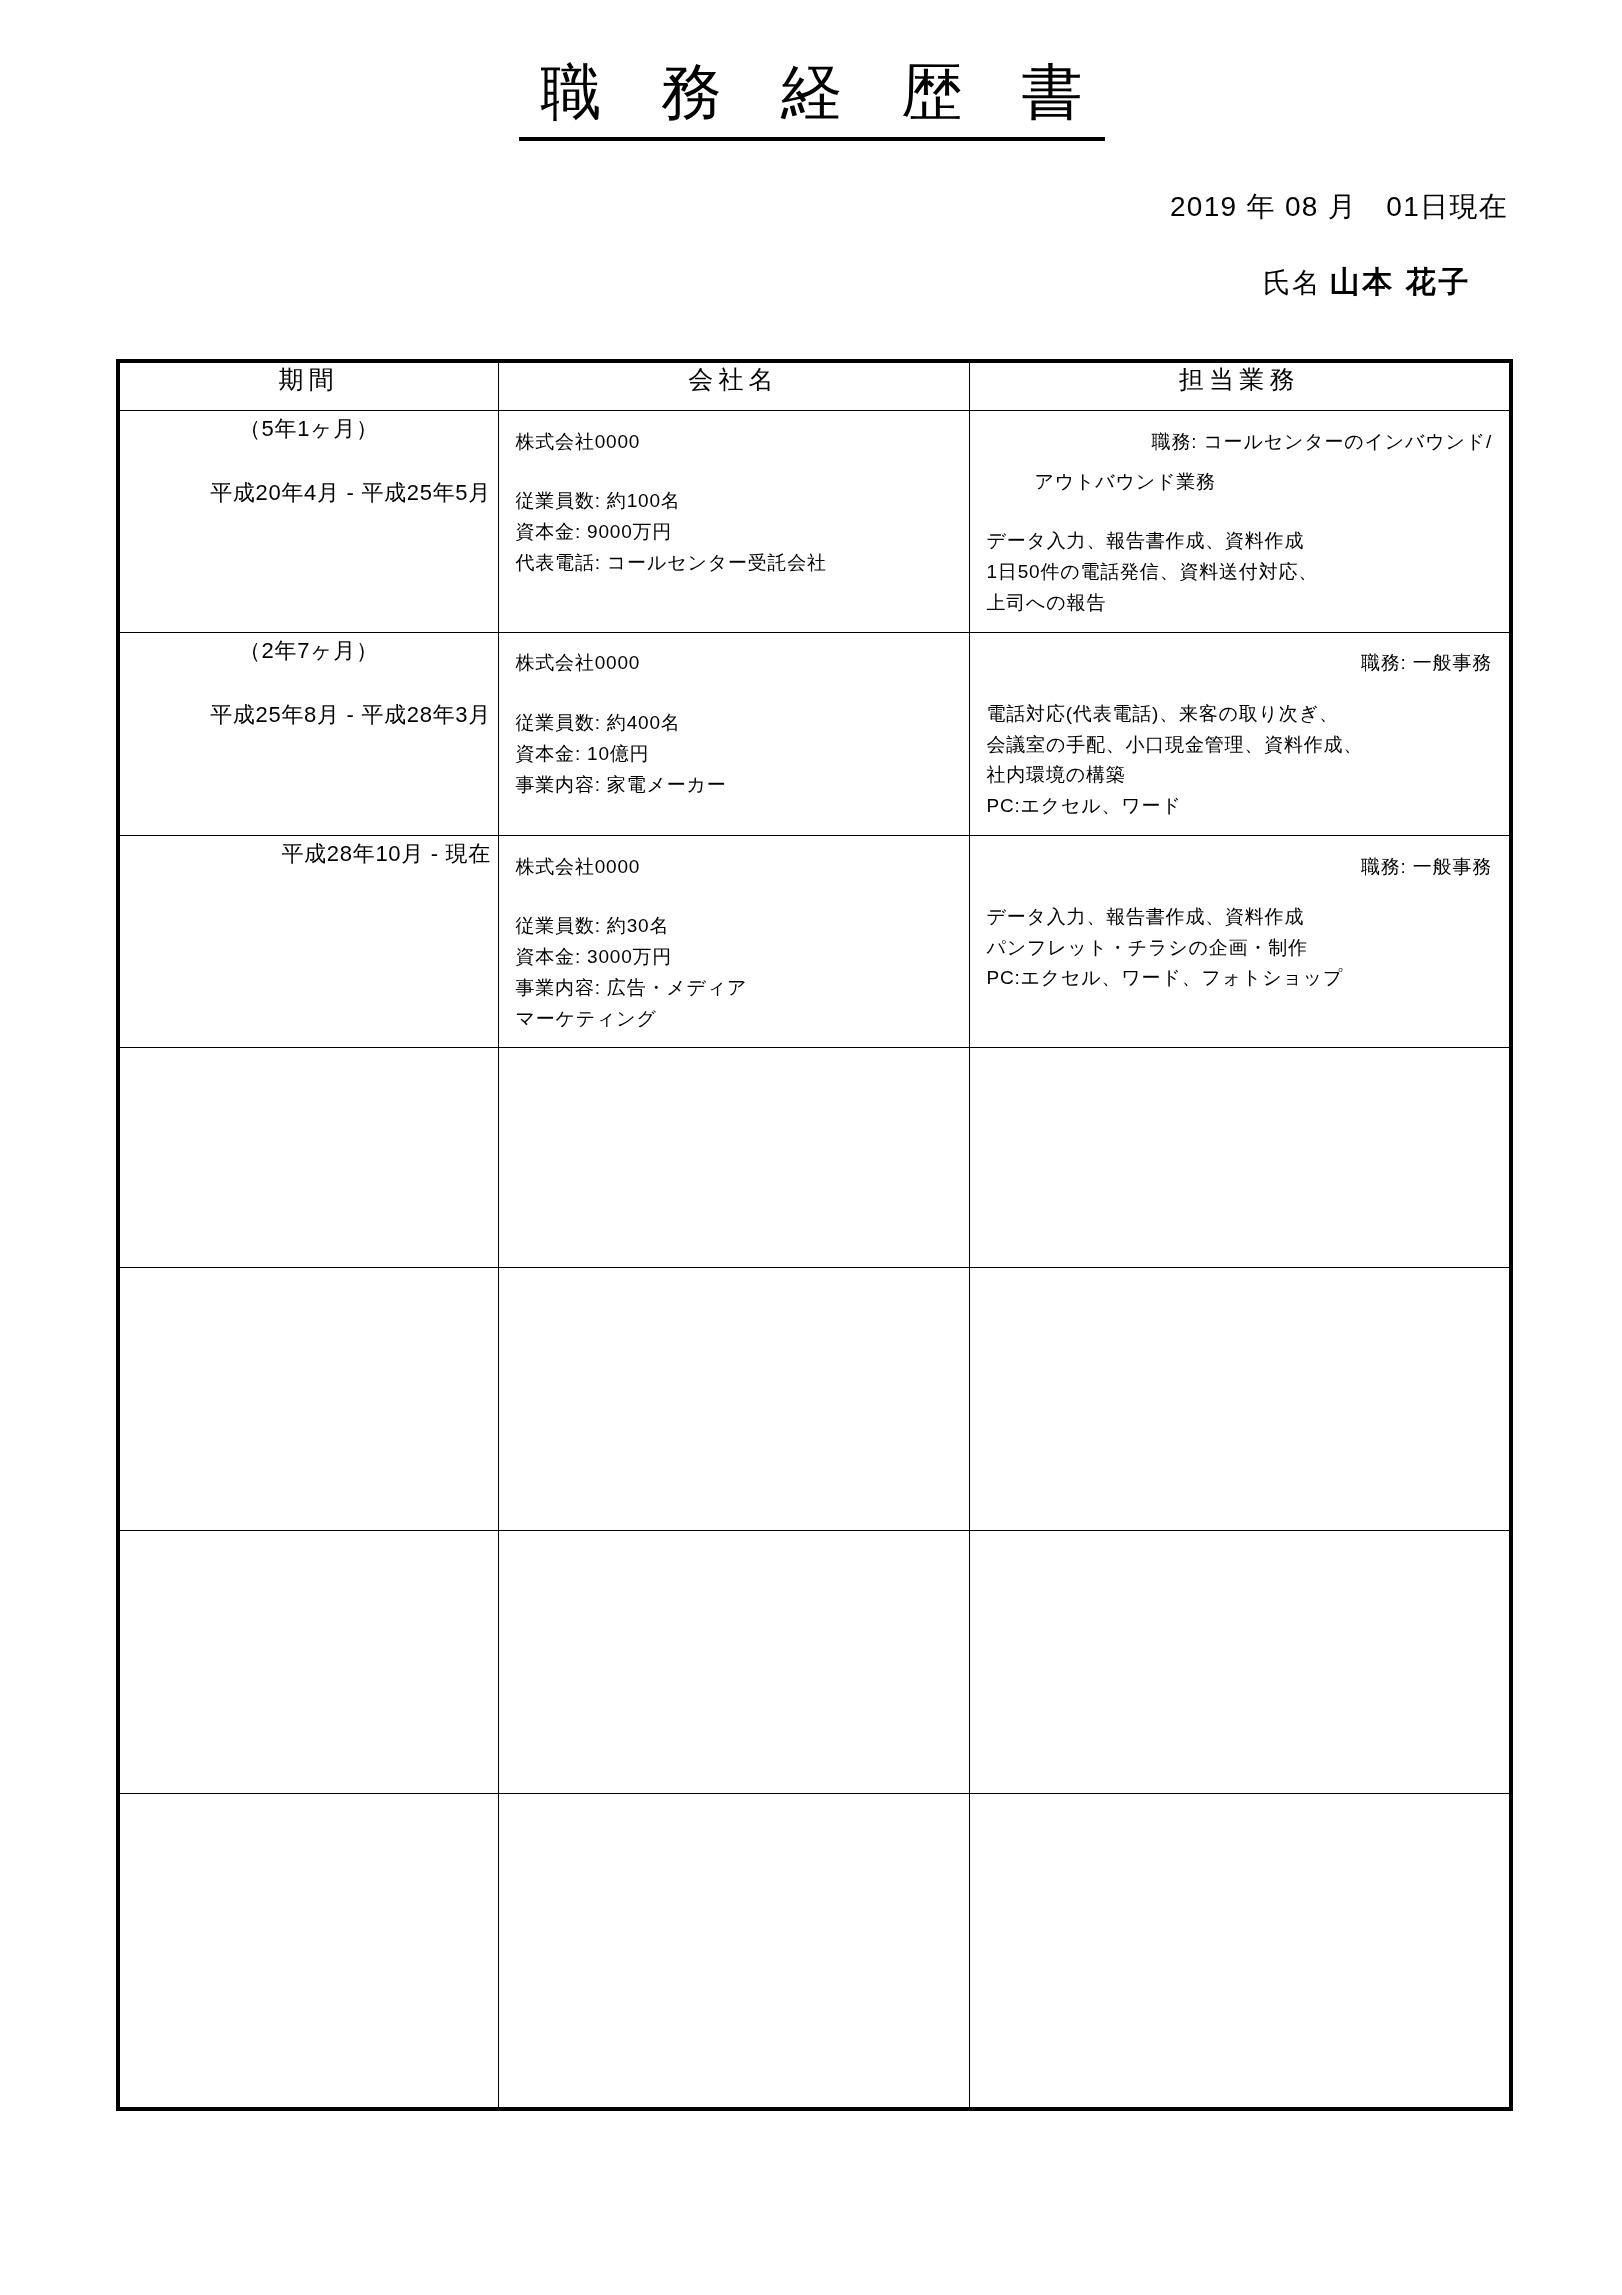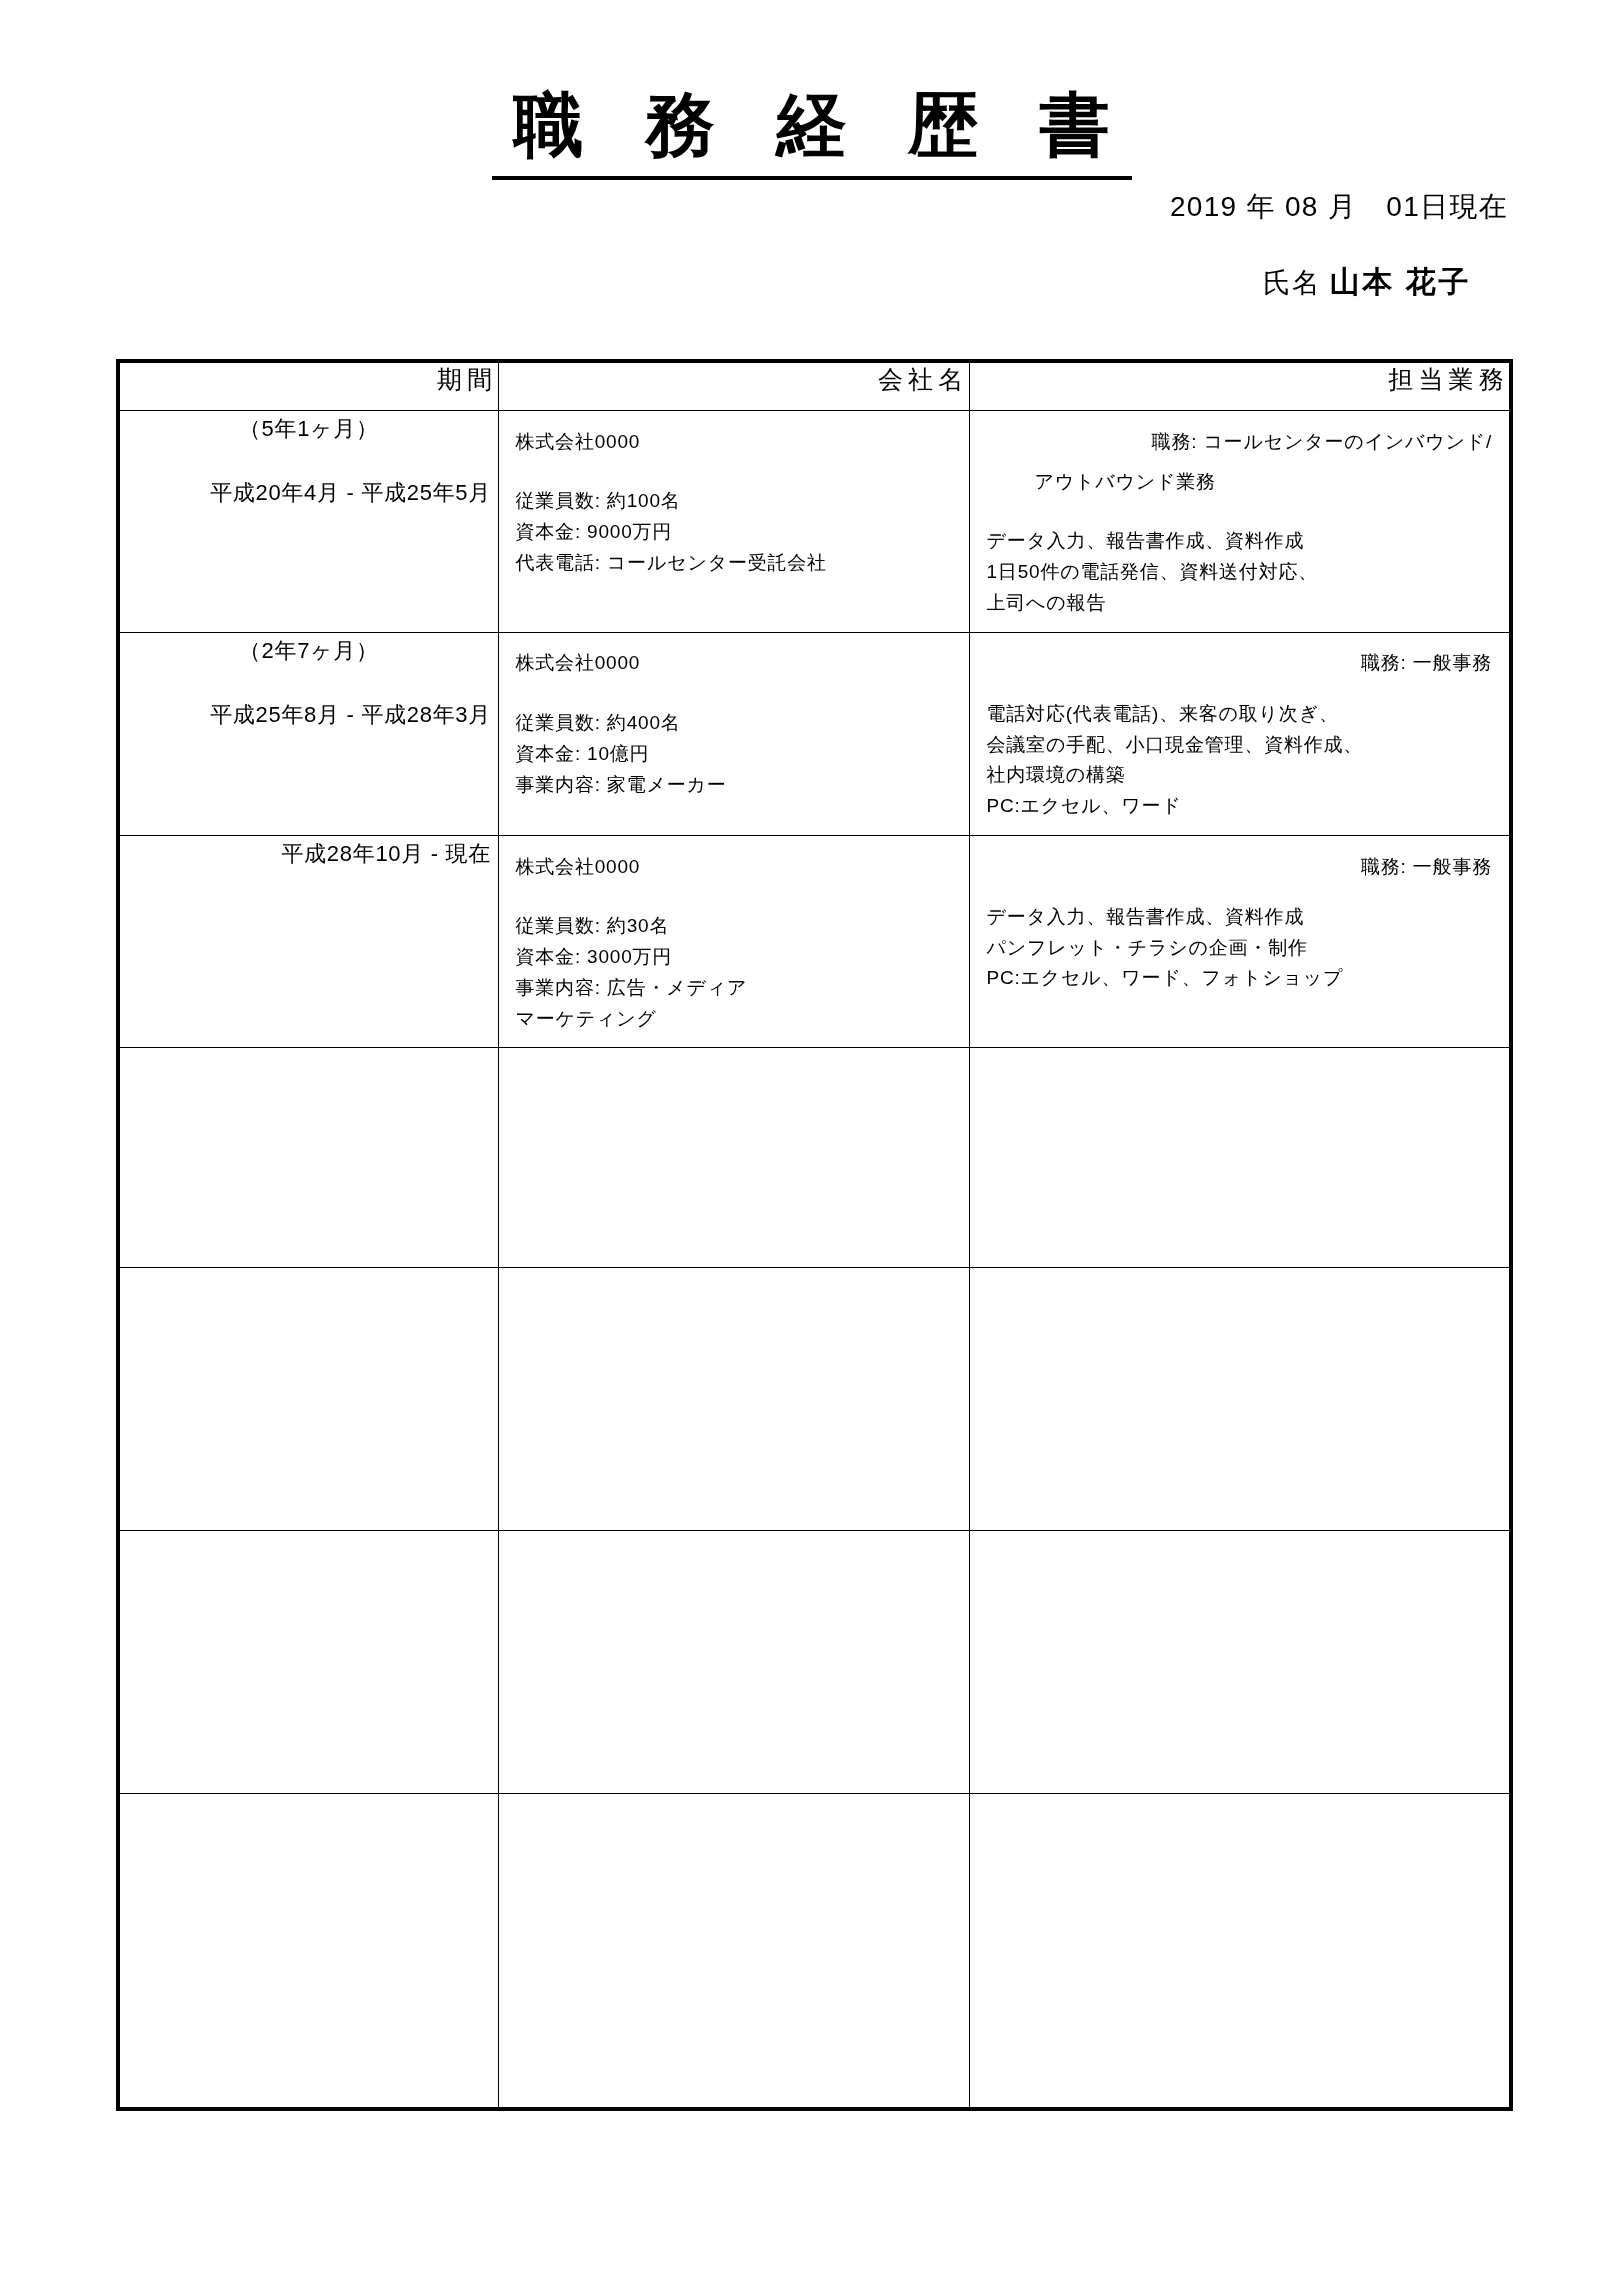"職 務 経 歴 書" .doc-title { font-size: 70px -> 61px; font-weight: 700 -> 400; margin-top: 28px -> none }
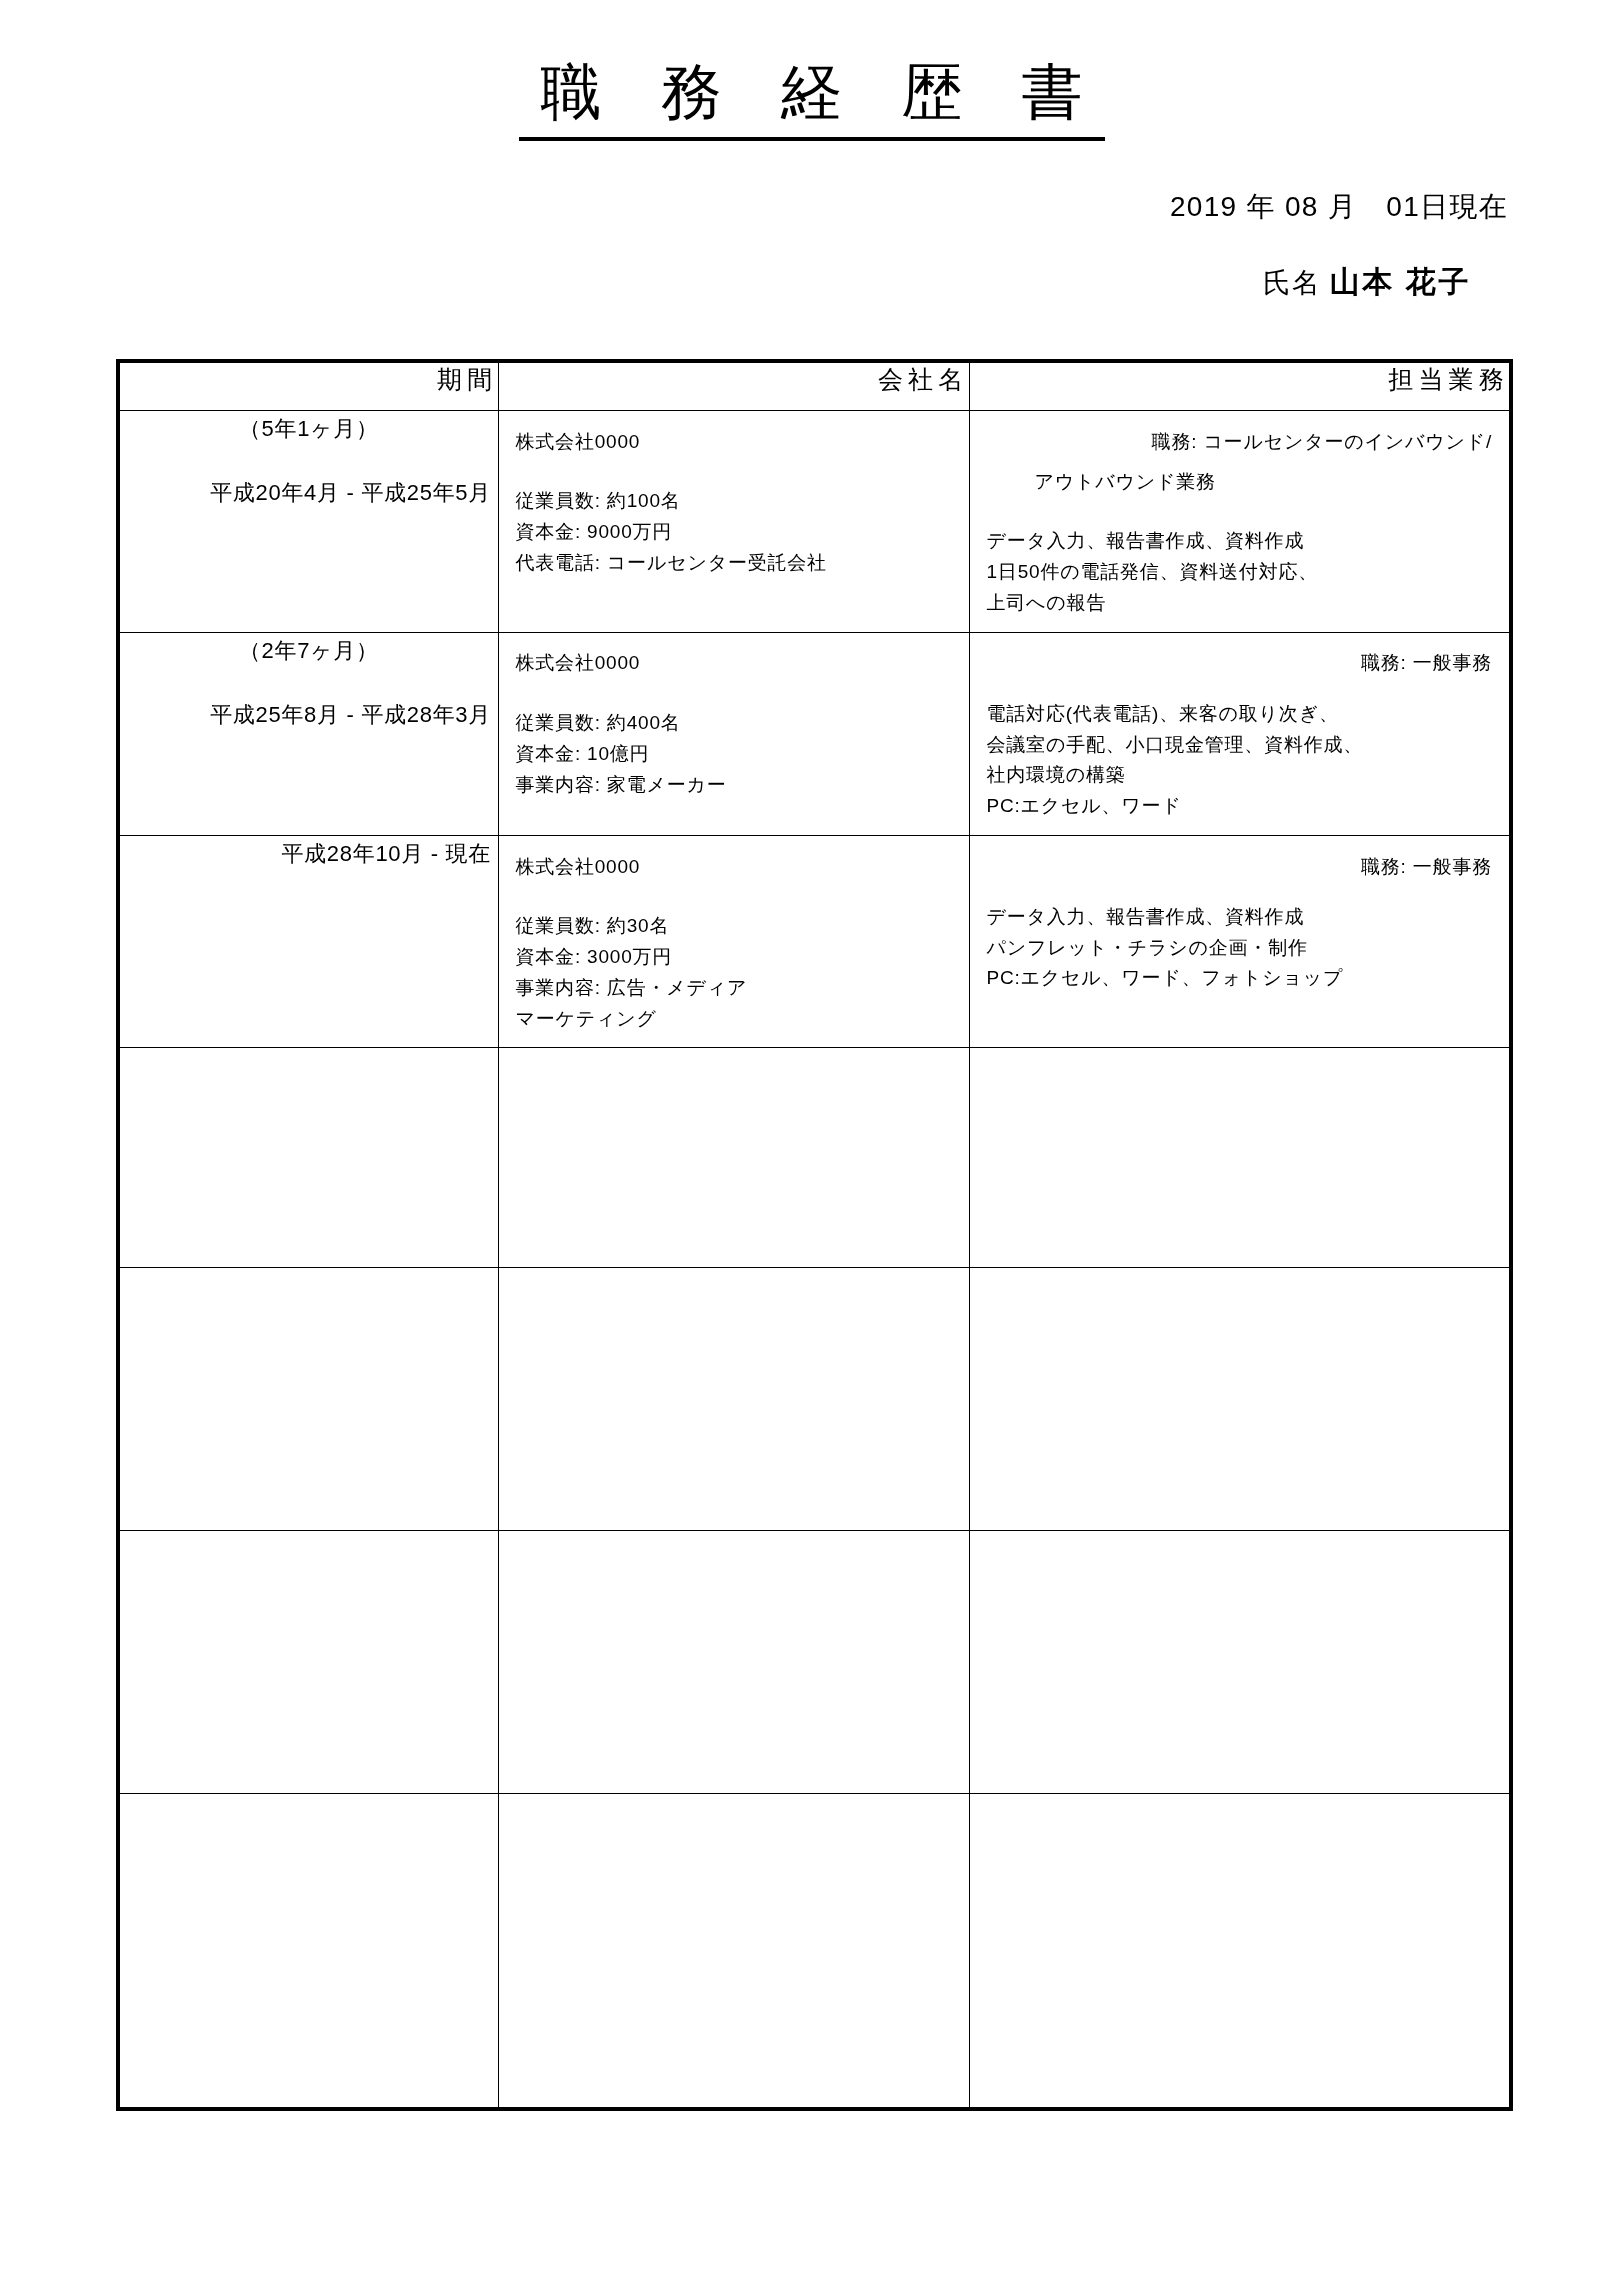"期間" .hdr-cell { text-align: right -> center }
